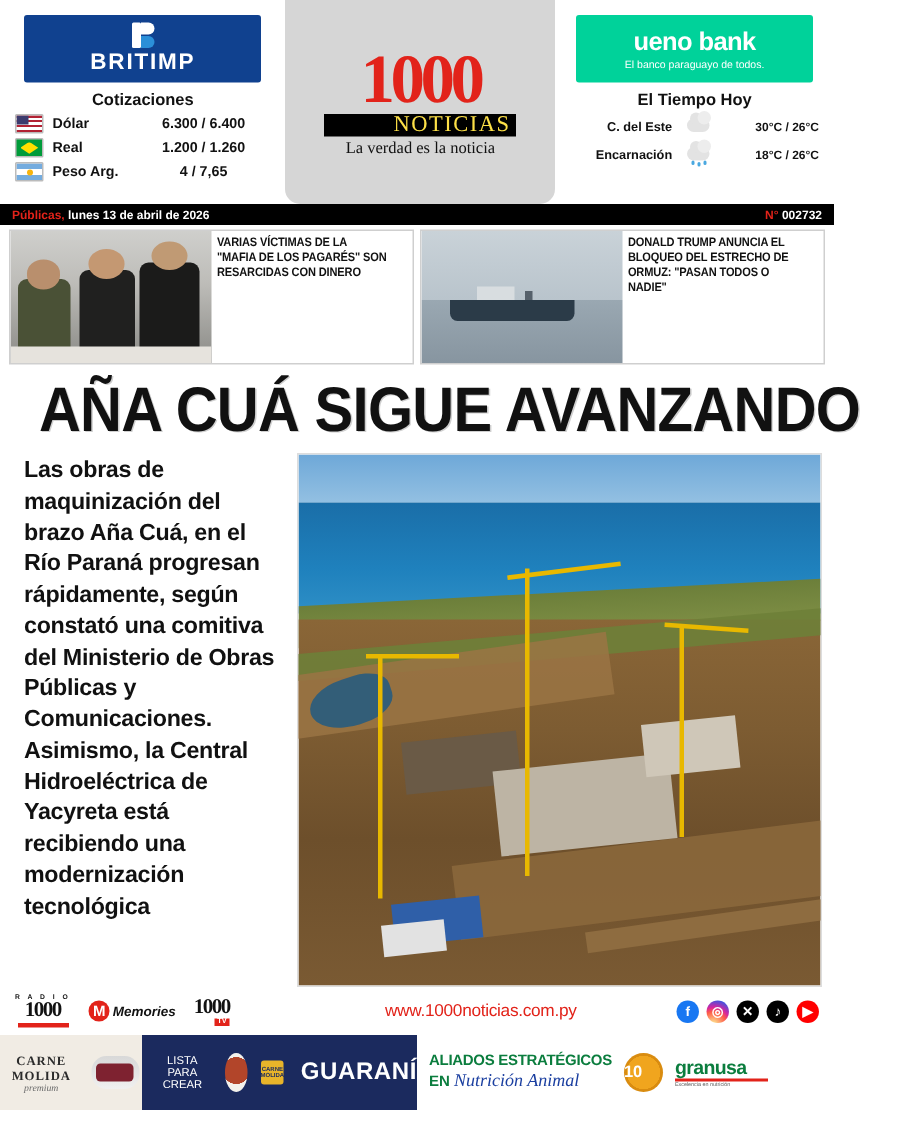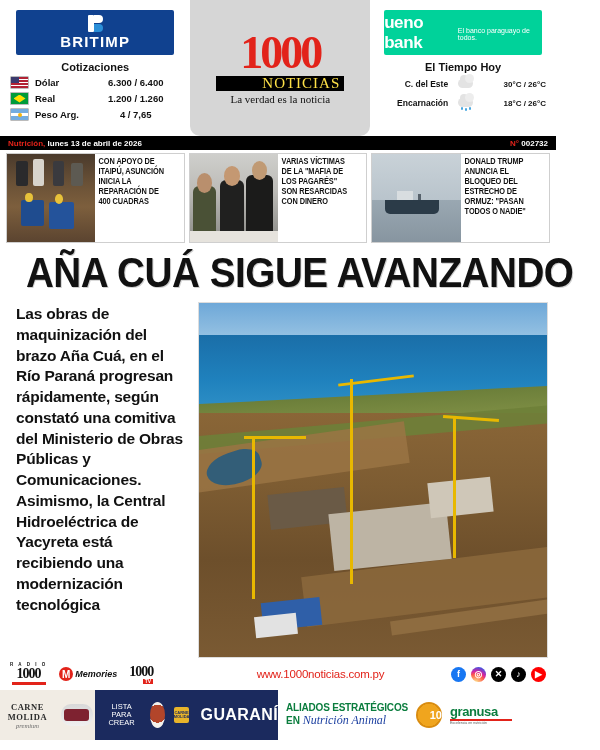"ueno bank" .ueno { flex-direction: row -> column }
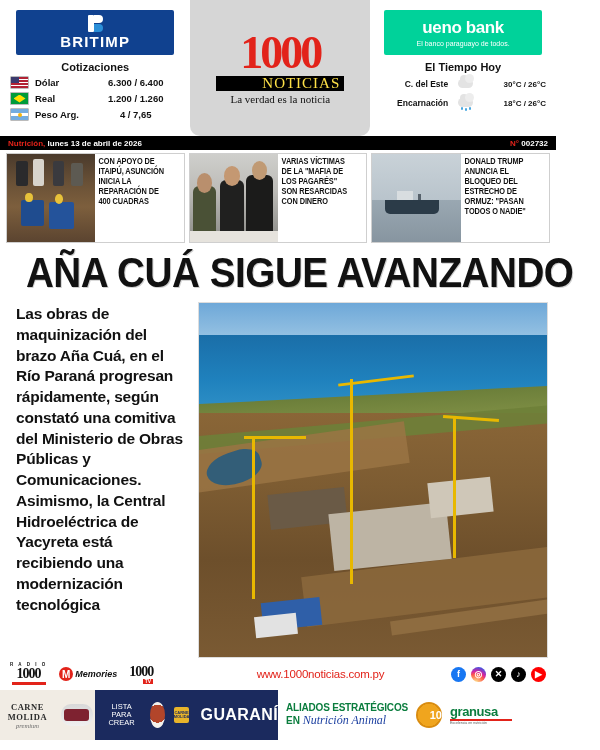"Nutrición," span.city { text: Nutrición -> Públicas }
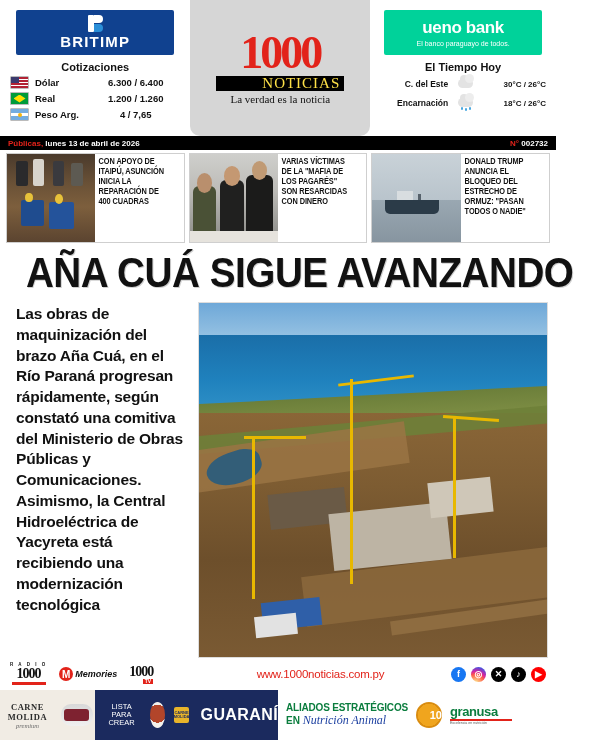"CON APOYO DE ITAIPÚ, ASUNCIÓN" div.teaser { html: <div> <div> <span></span> <span></span> <span></span> <span></span> <span></span> <span></span> <span></span> <span></span> </div> <div>CON APOYO DE ITAIPÚ, ASUNCIÓN INICIA LA REPARACIÓN DE 400 CUADRAS</div> </div> -> none }
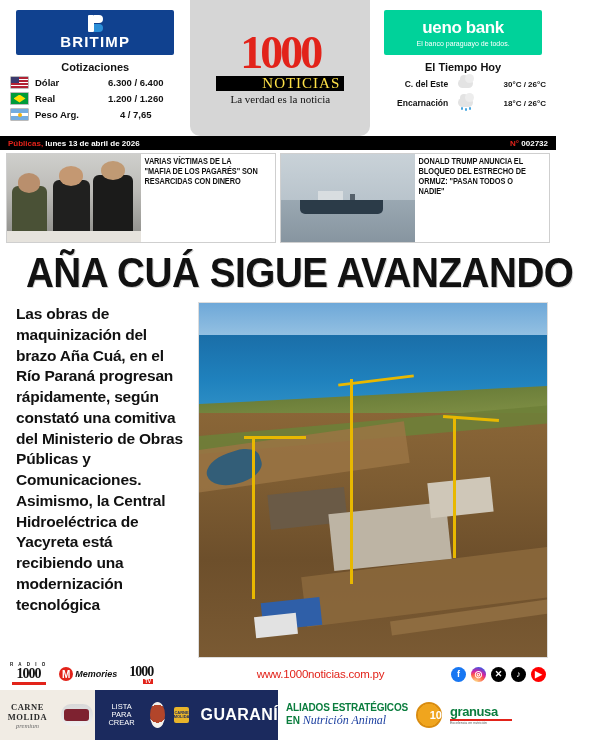"10" .ad-ten { align-items: flex-end -> flex-start }
